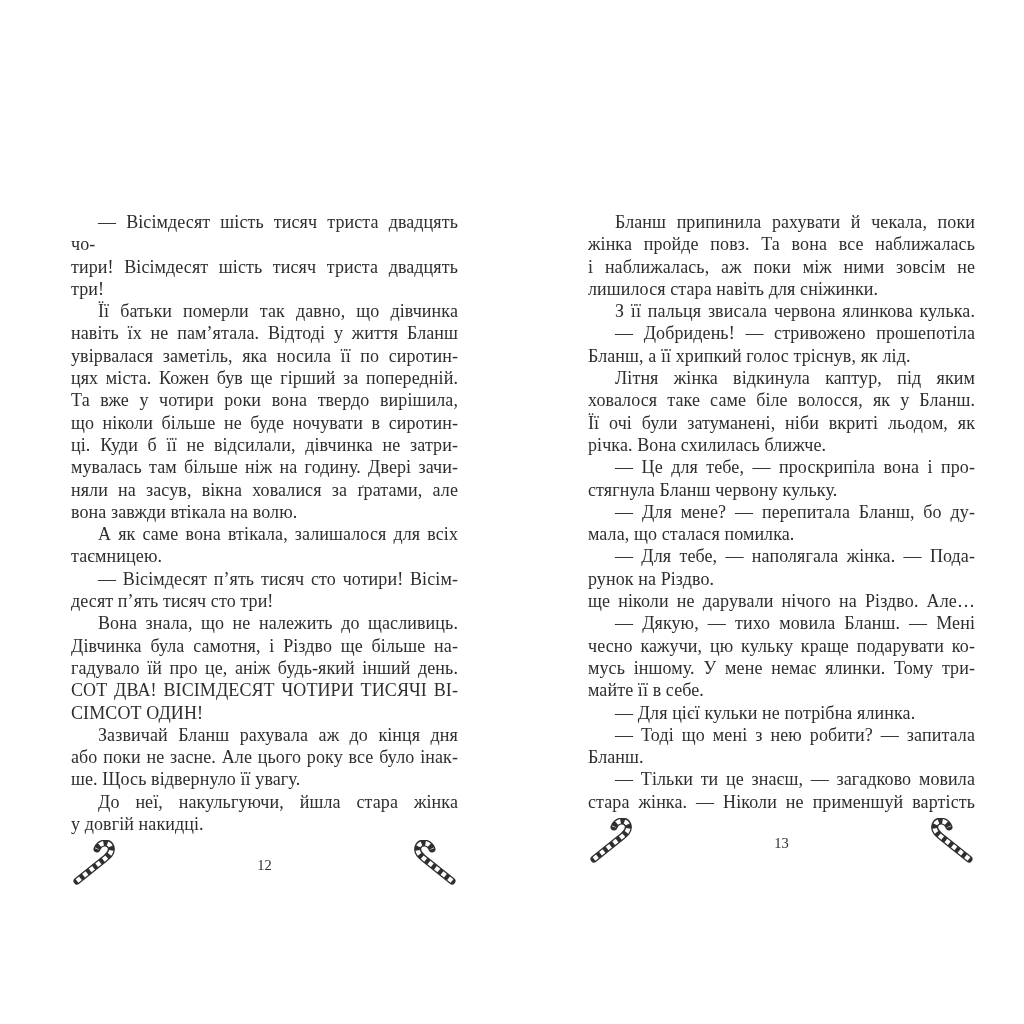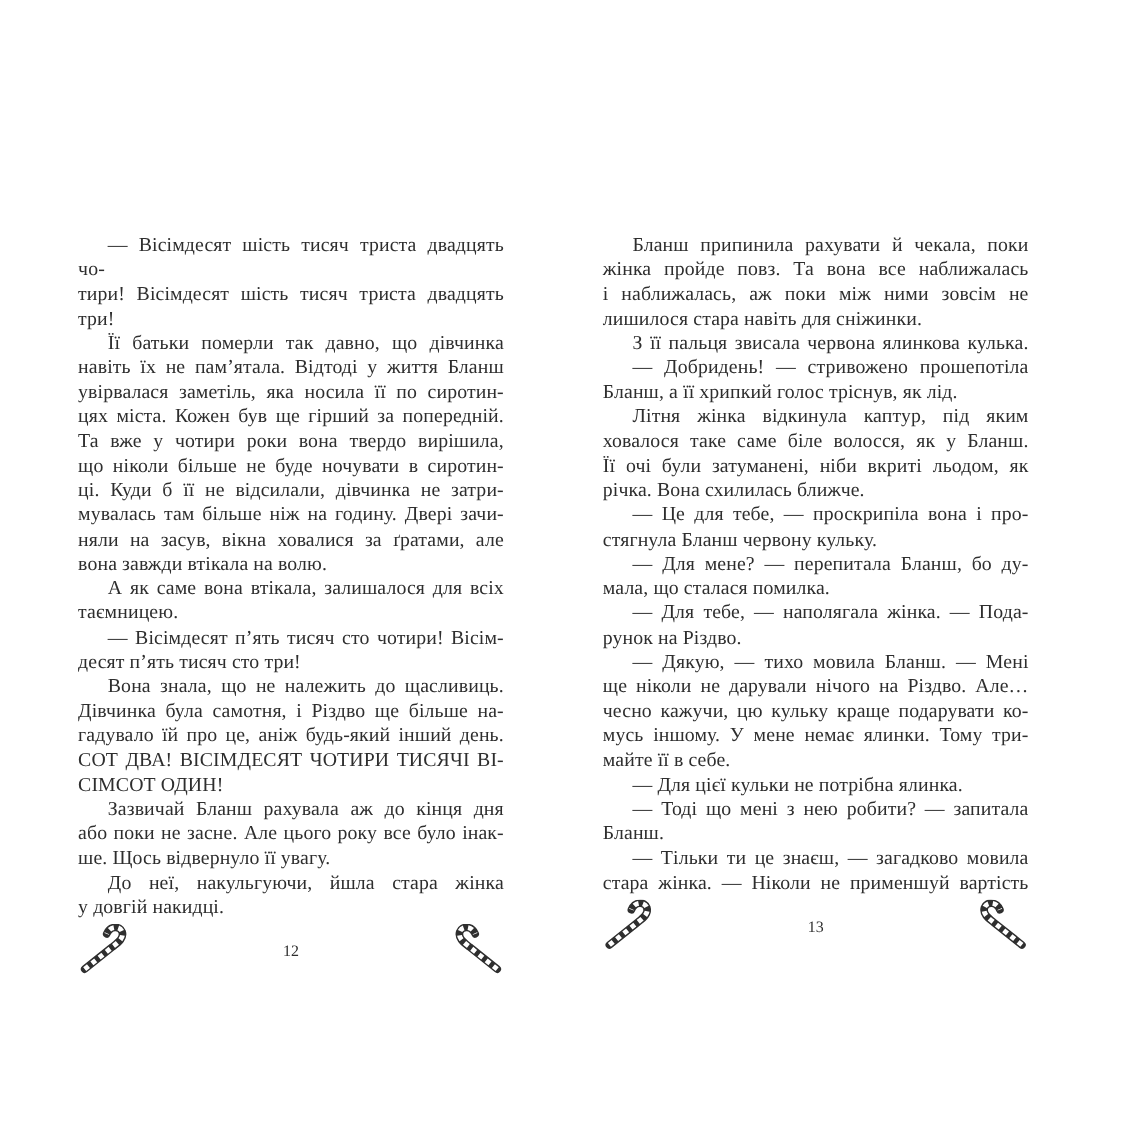"Бланш припинила рахувати й чекала," .page.right { left: 548px -> 588px }
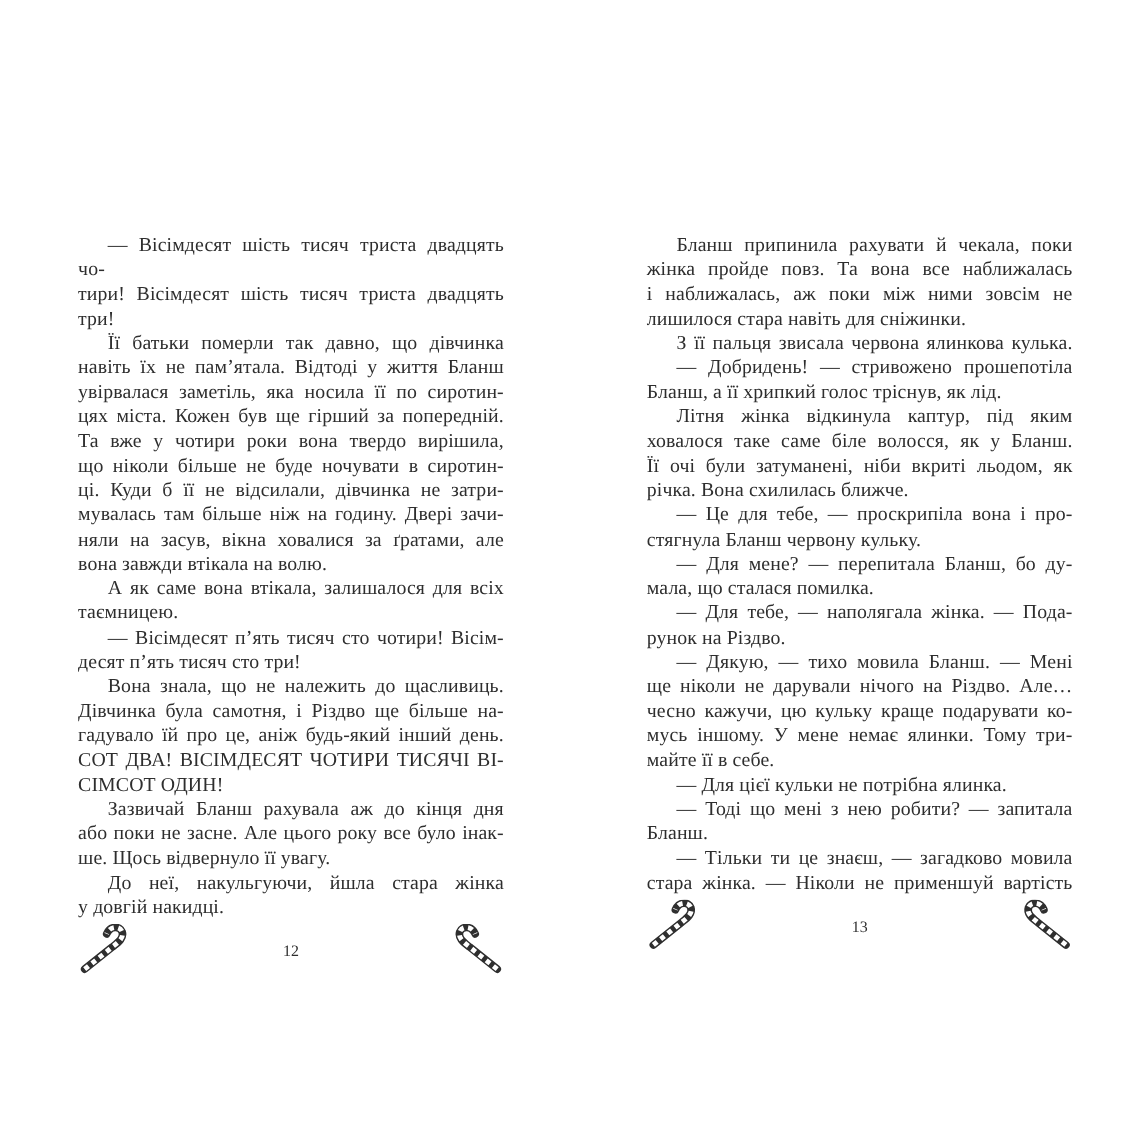"— Дякую, — тихо мовила" div.line { order: before "ще ніколи не дарували нічого" -> after "ще ніколи не дарували нічого" }
